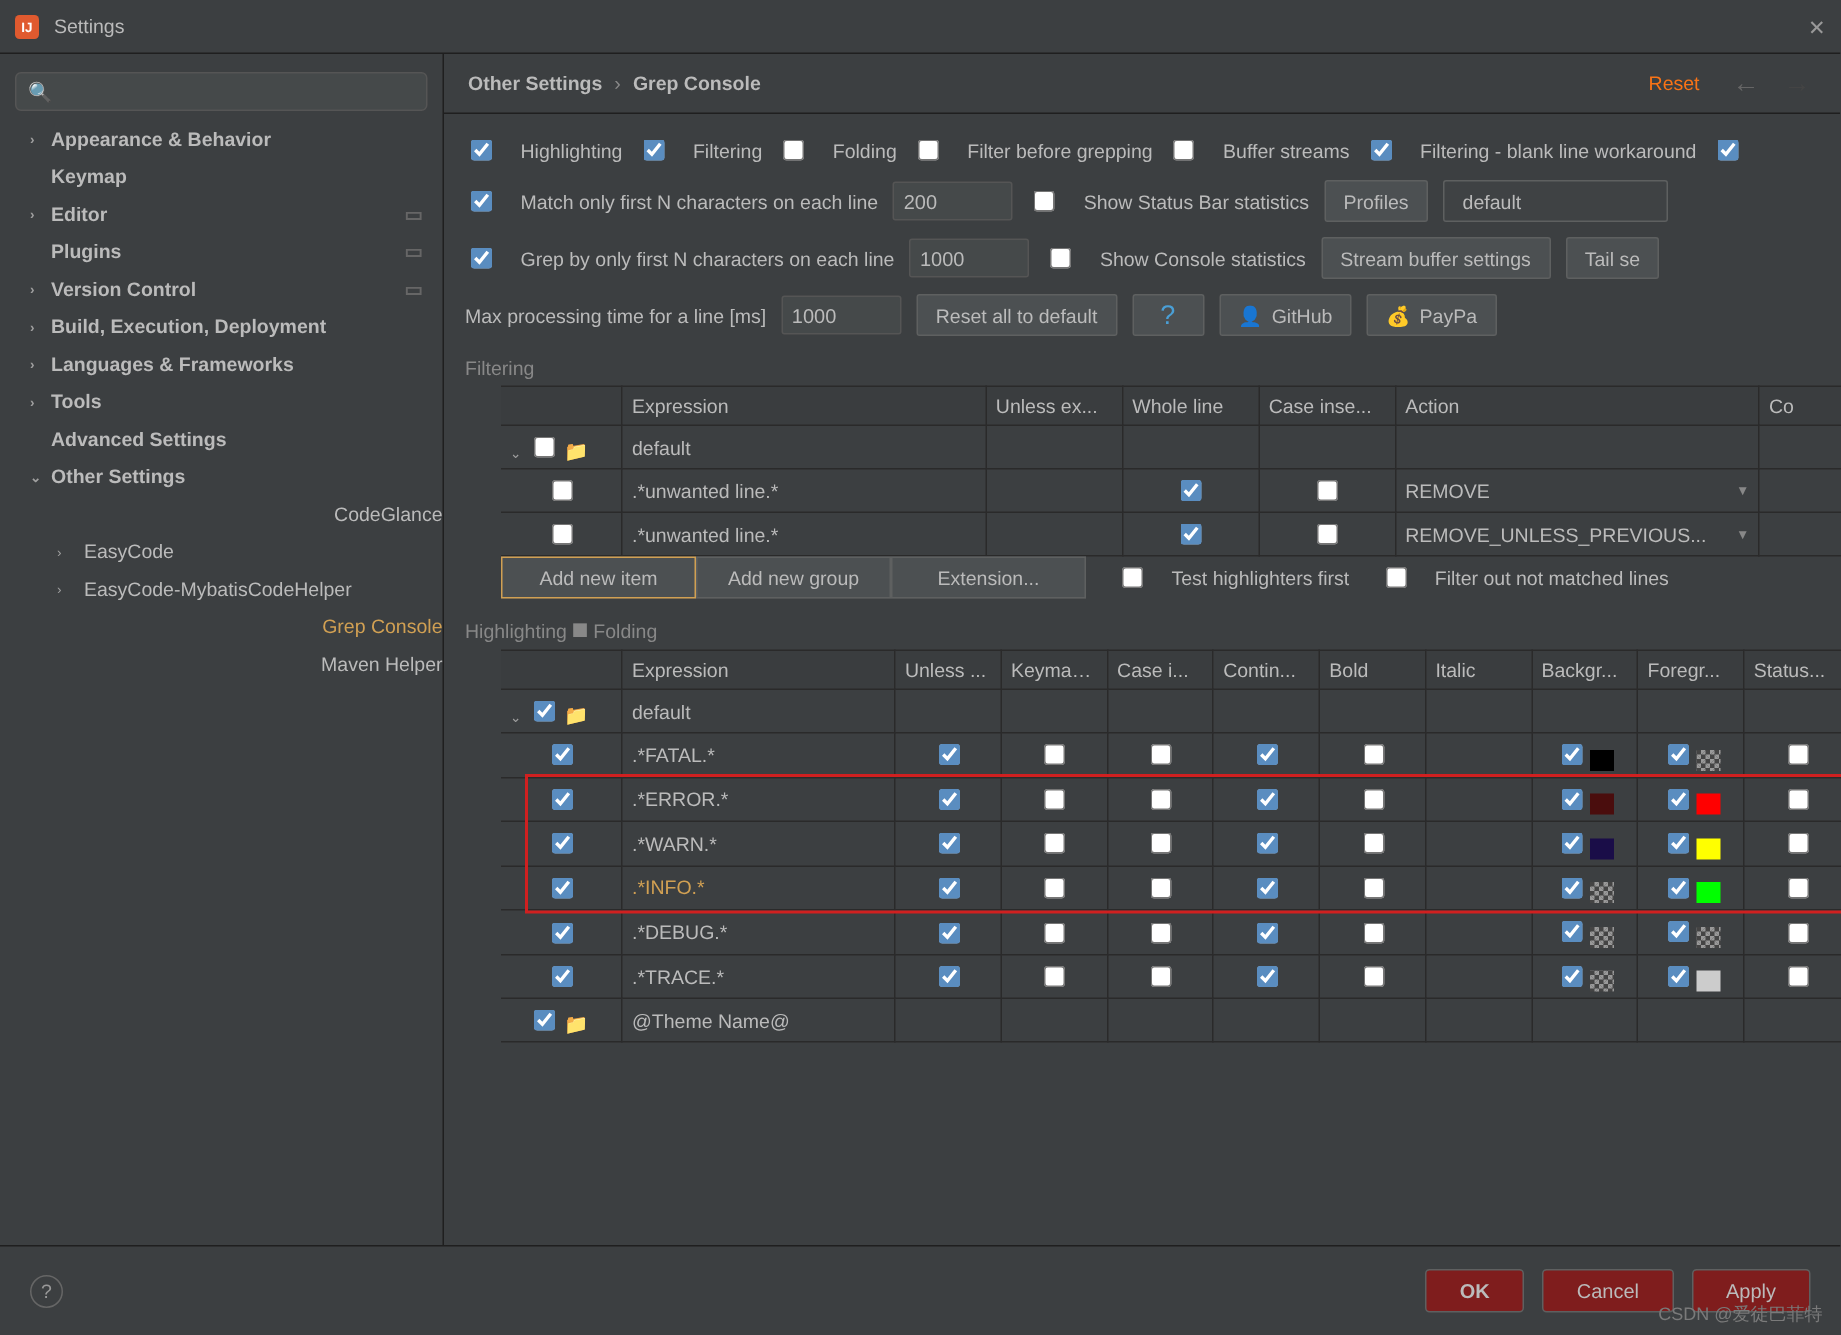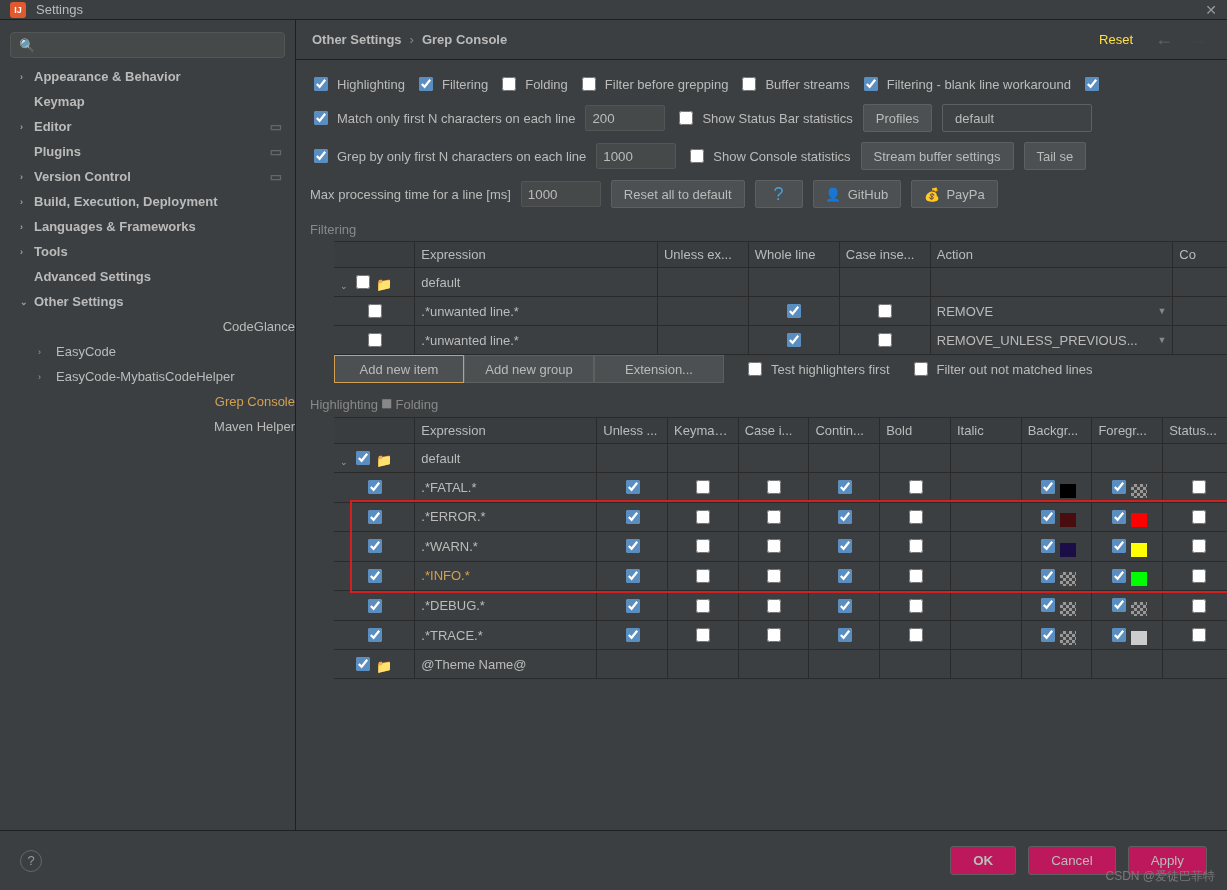"IJ" .titlebar { height: 20px -> 36px }
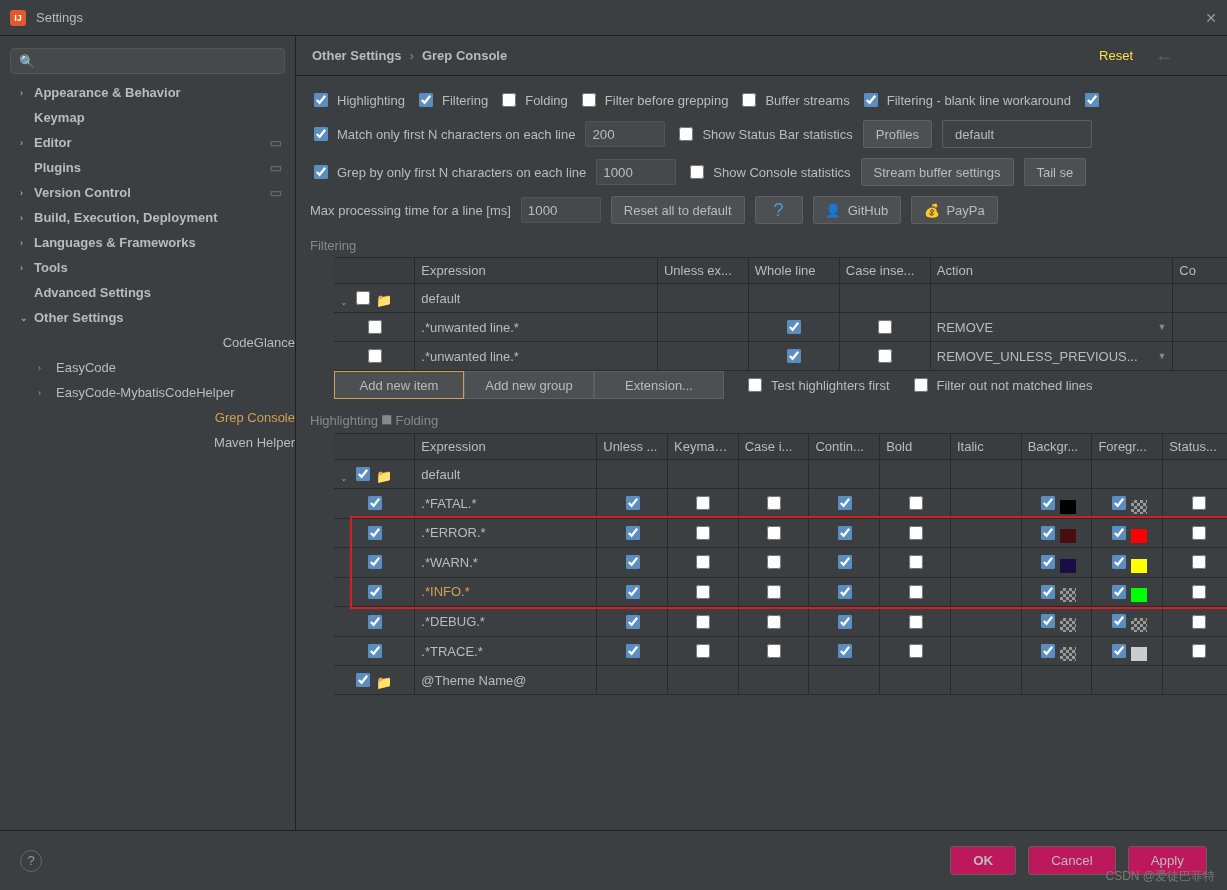"Reset" .reset-link { color: #fde047 -> #f97316 }
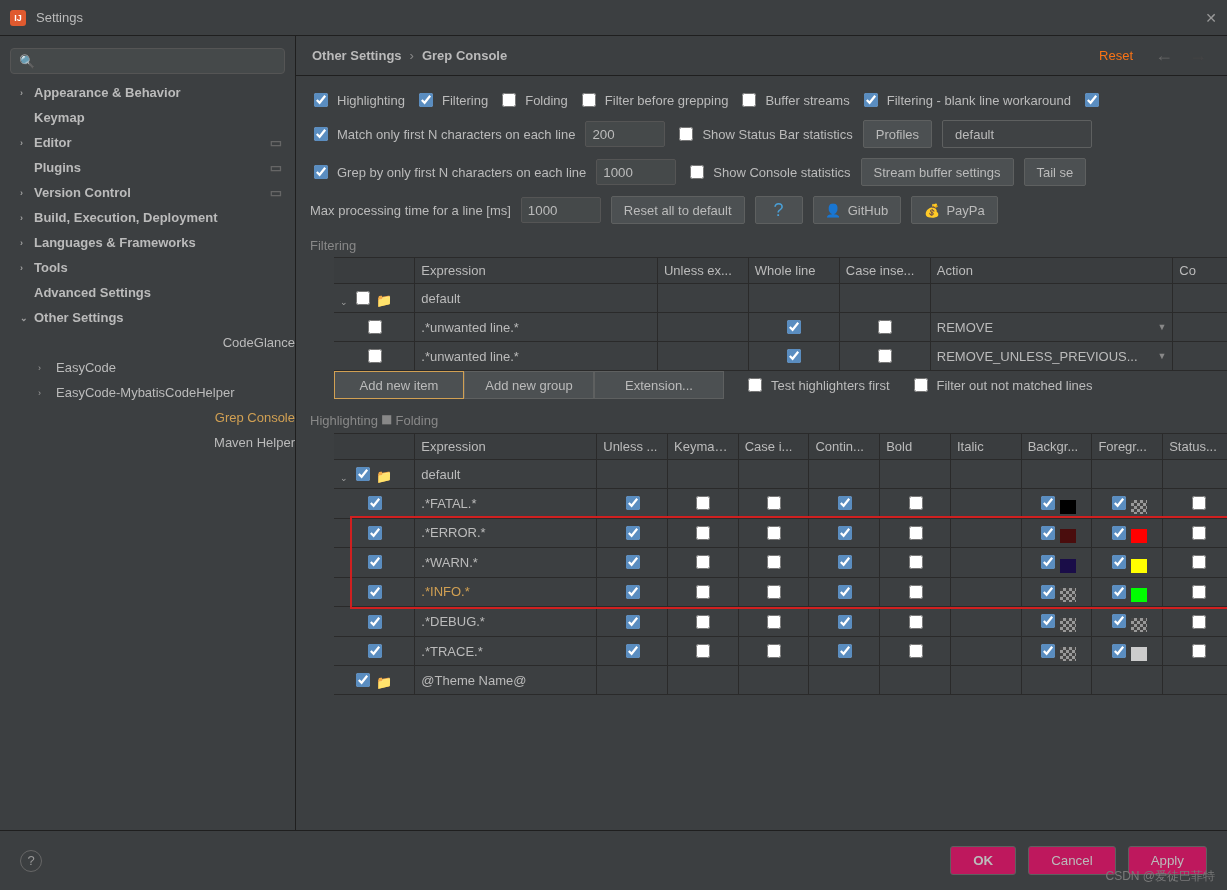"Highlighting" .ck { gap: 6px -> 16px }
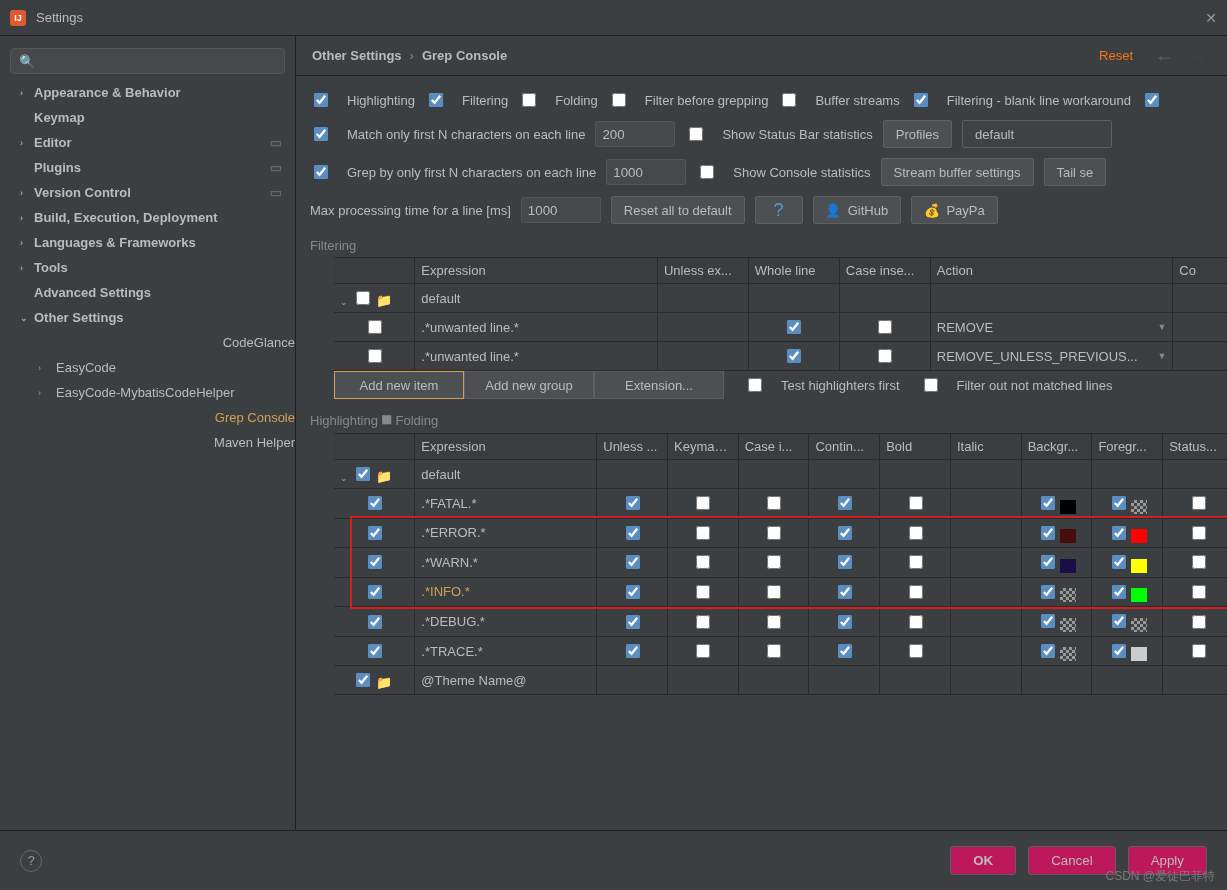"OK" .dlgbtn { background: #be185d -> #7f1d1d }
